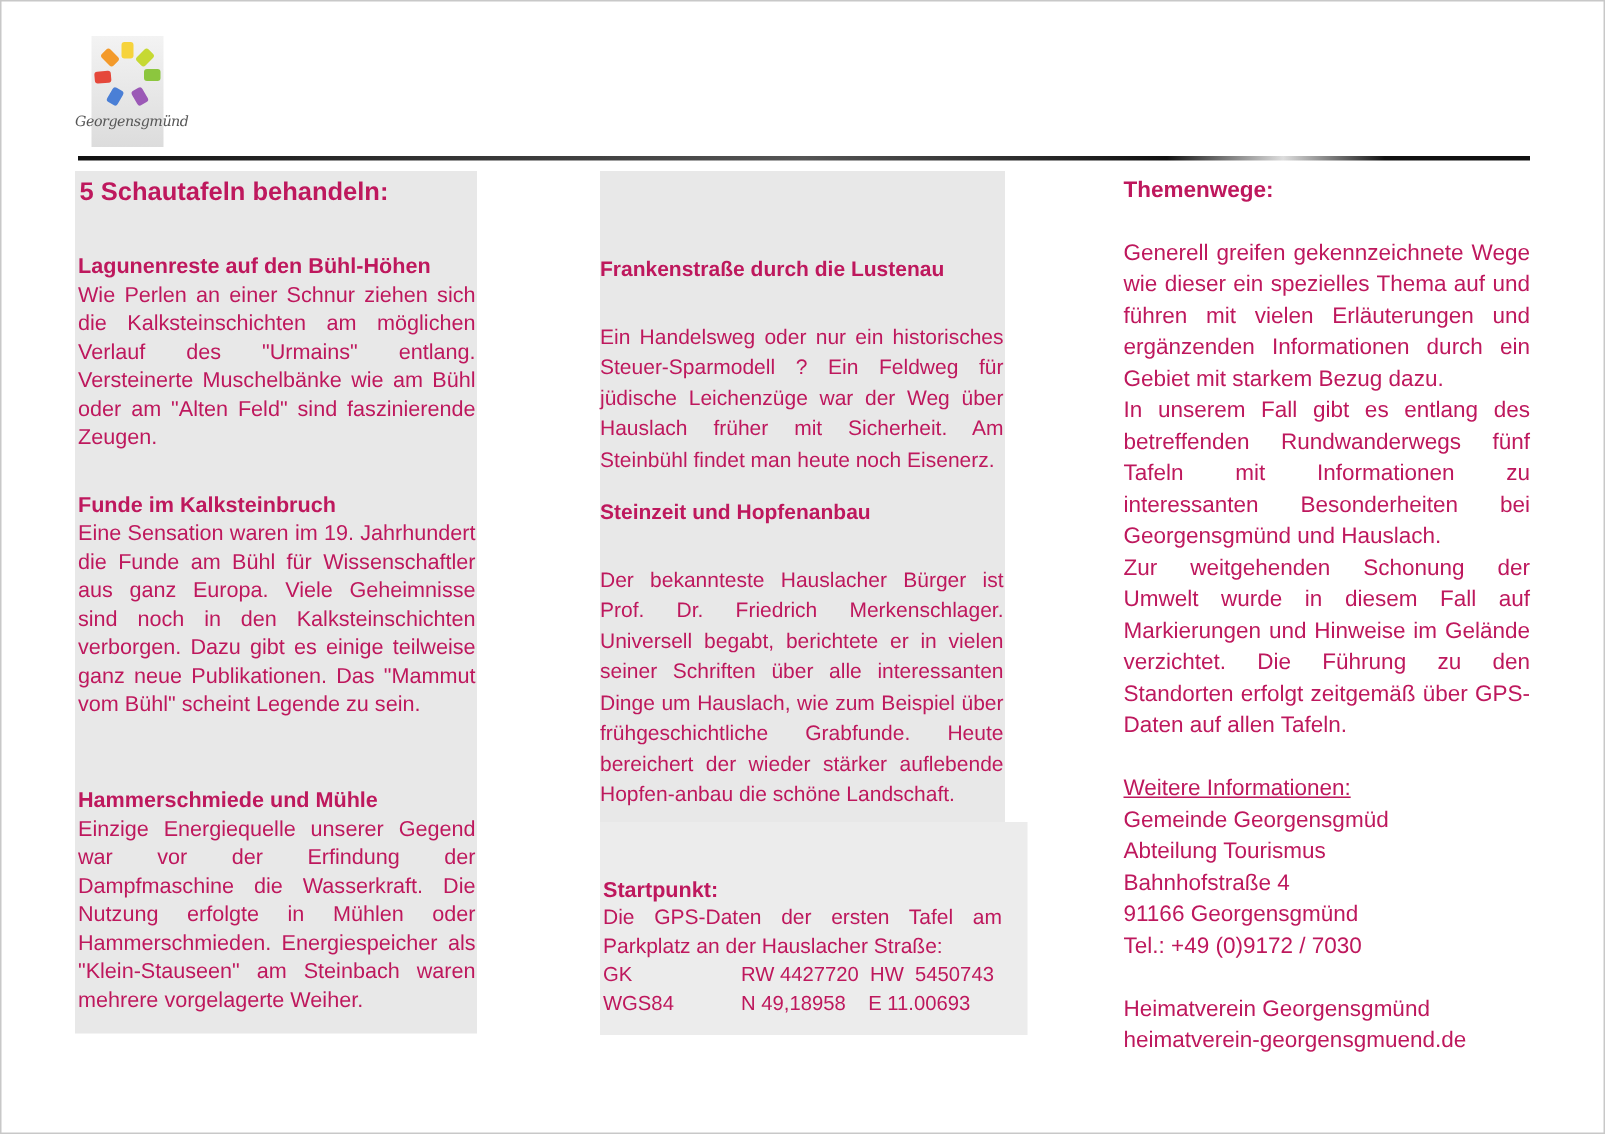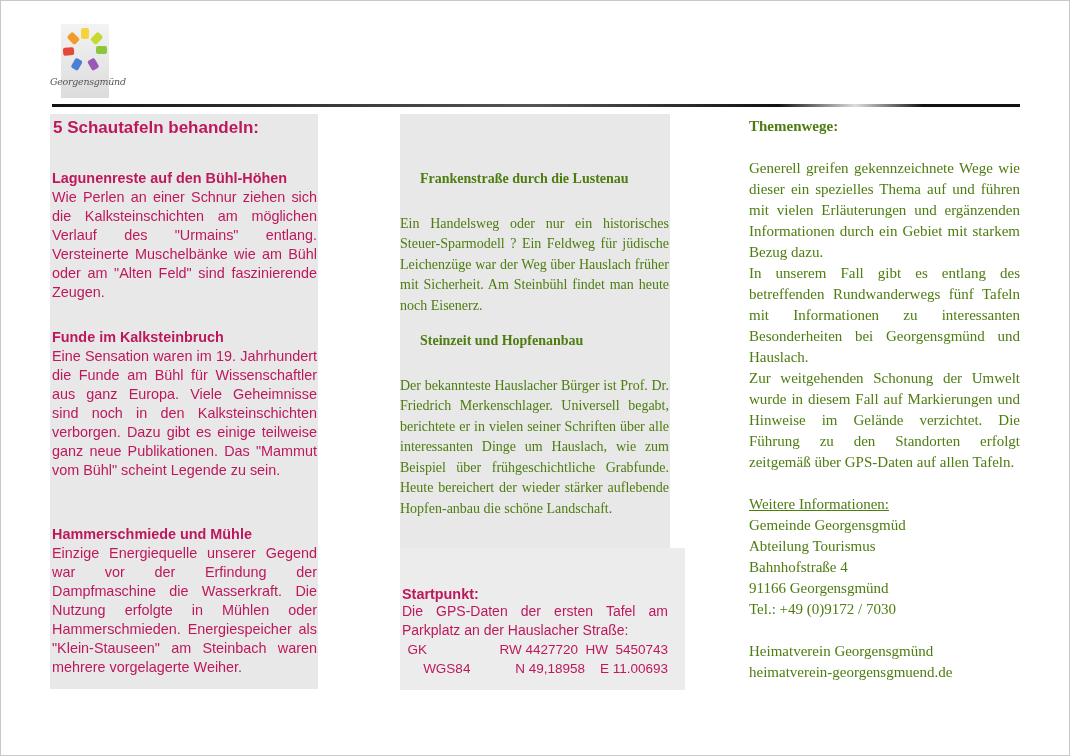"Themenwege:" .txt-cal { color: #4d7c0f -> #be185d; font-family: Liberation Serif, serif -> Liberation Sans, sans-serif }
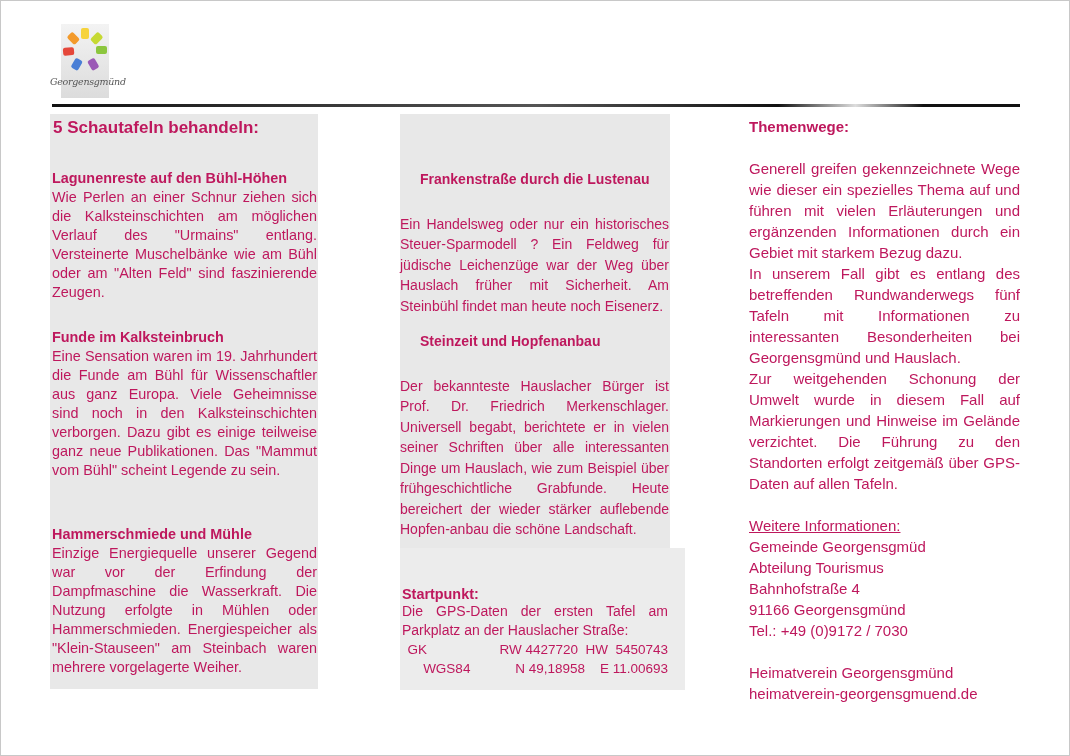"Frankenstraße durch die Lustenau" .c2-title { padding-left: 20px -> none }
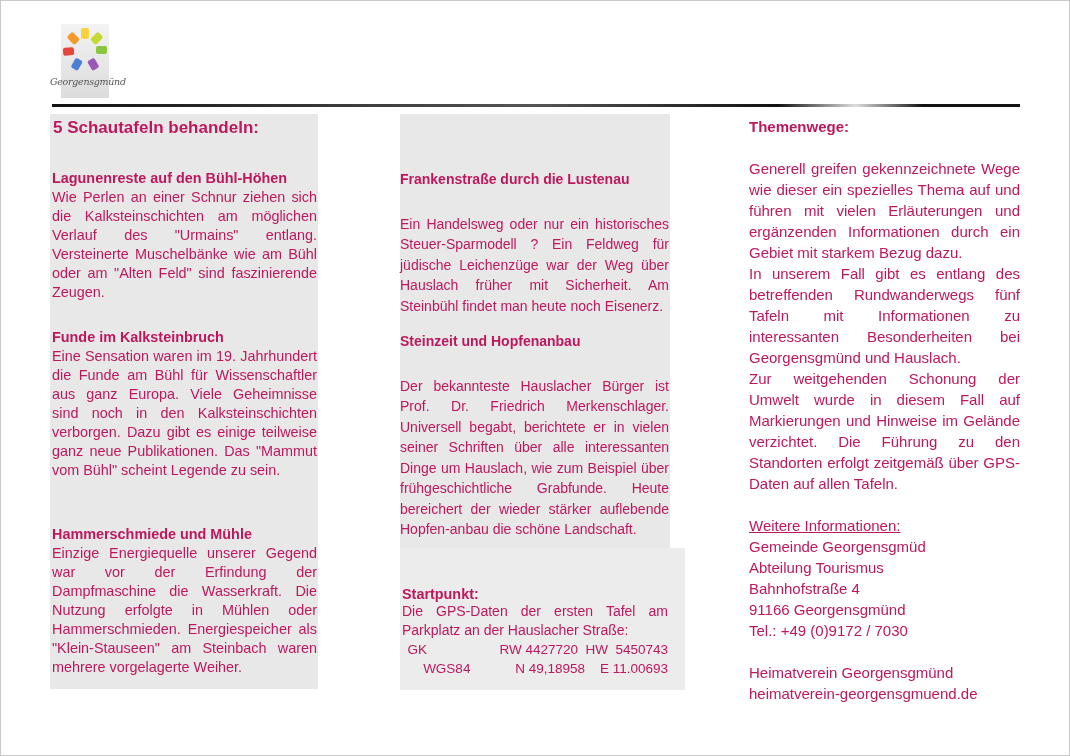"GK" .gps-row { justify-content: flex-end -> none }
